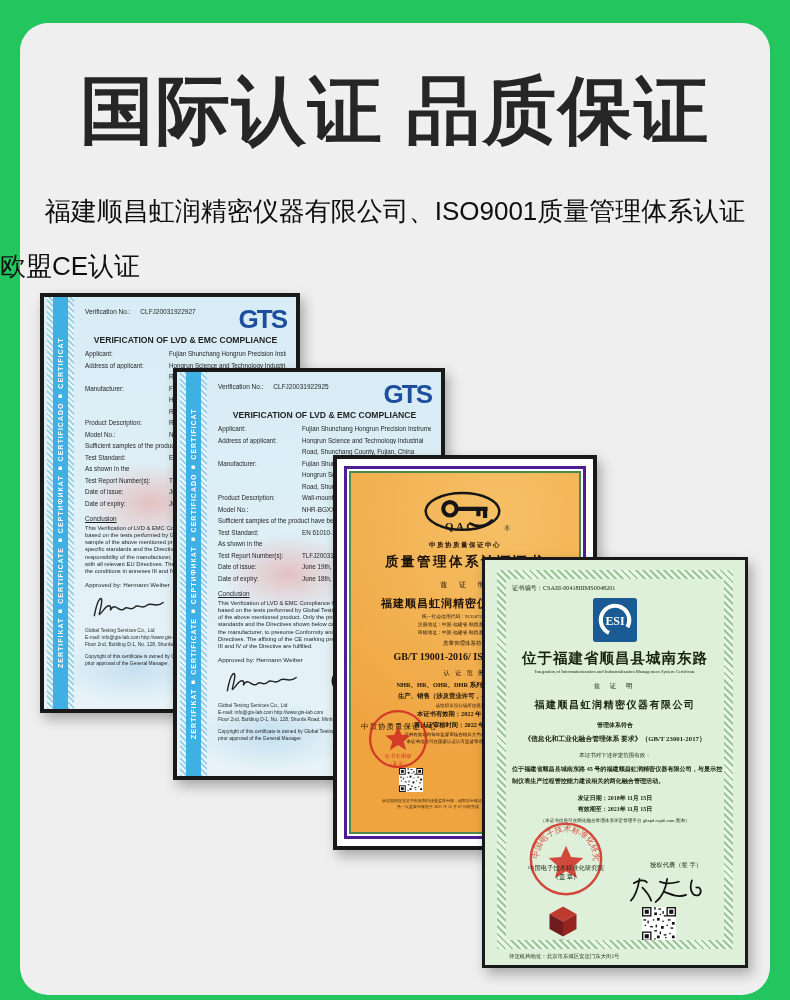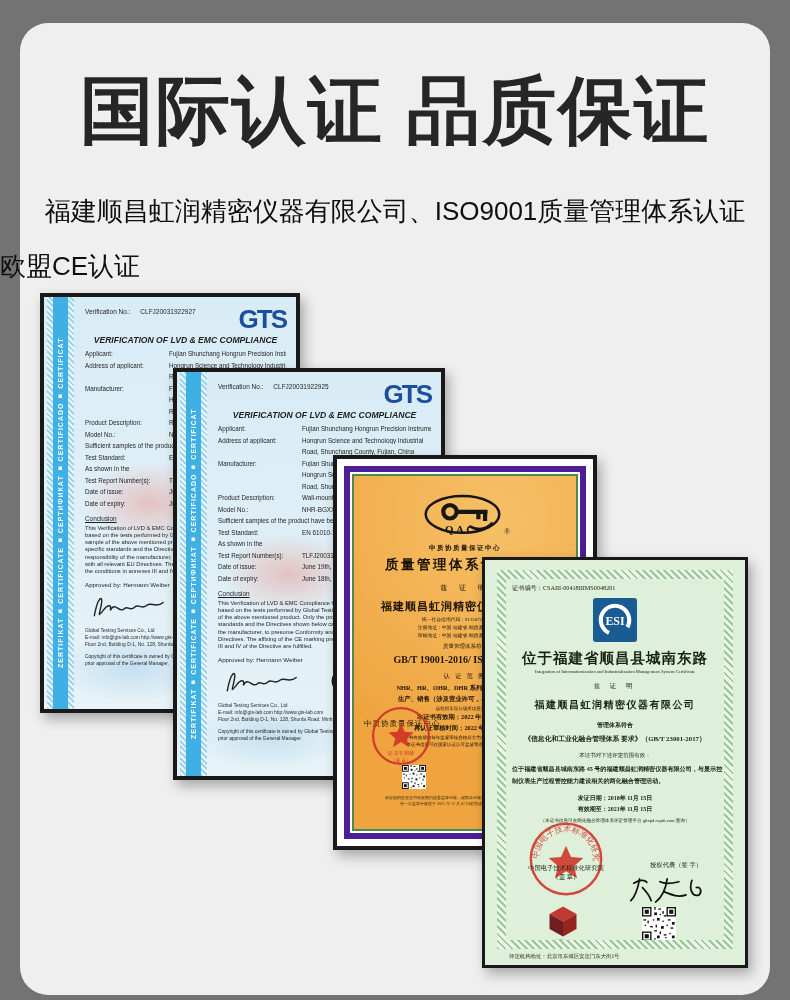"国际认证 品质保证" .canvas { background: #737373 -> #22c55e }
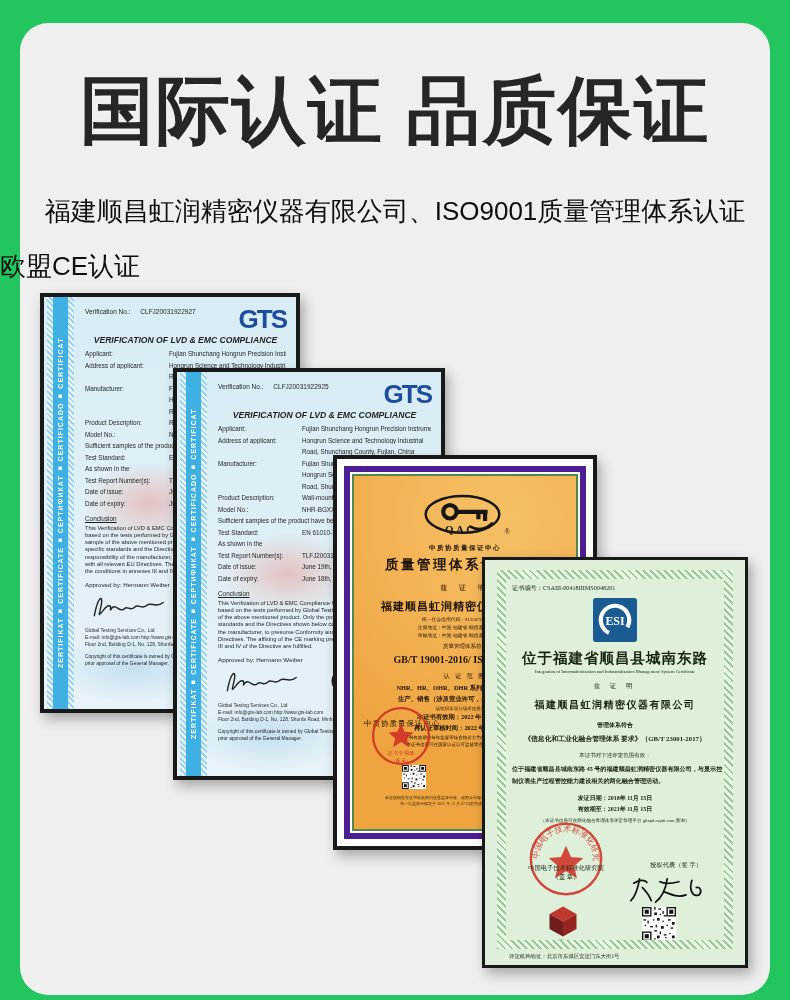"VERIFICATION OF LVD & EMC" .gts-title { font-style: italic -> none }
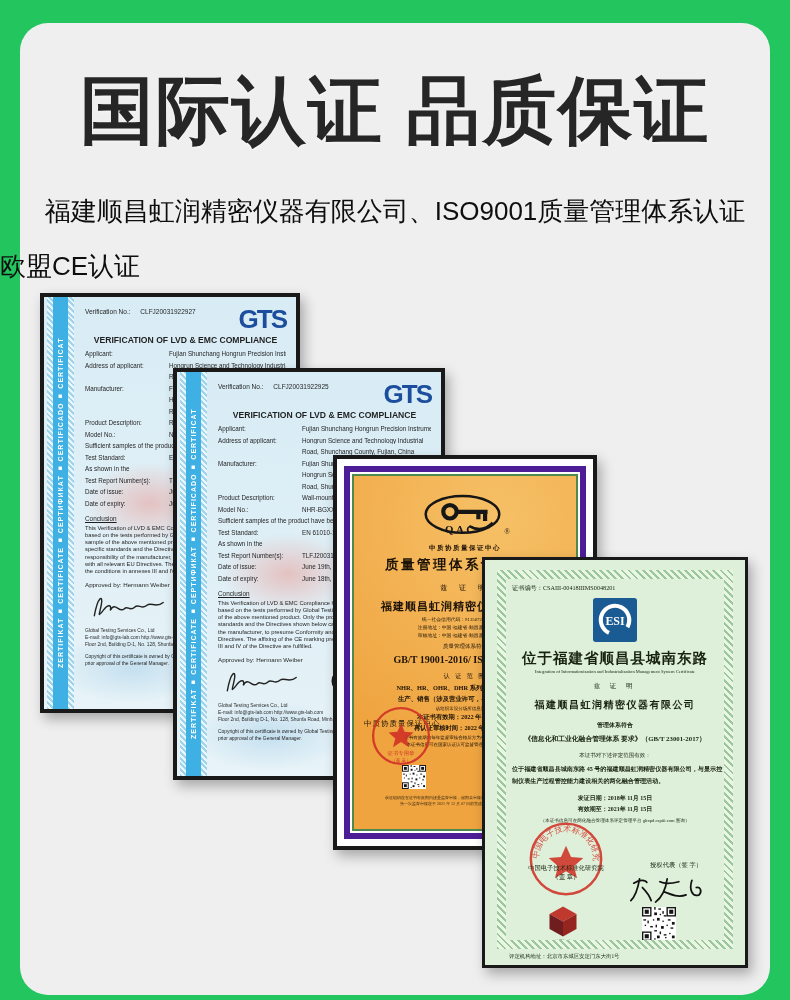"QAC" .qac-frame { border: 6px solid #4c1d95 -> 3px solid #4c1d95 }
